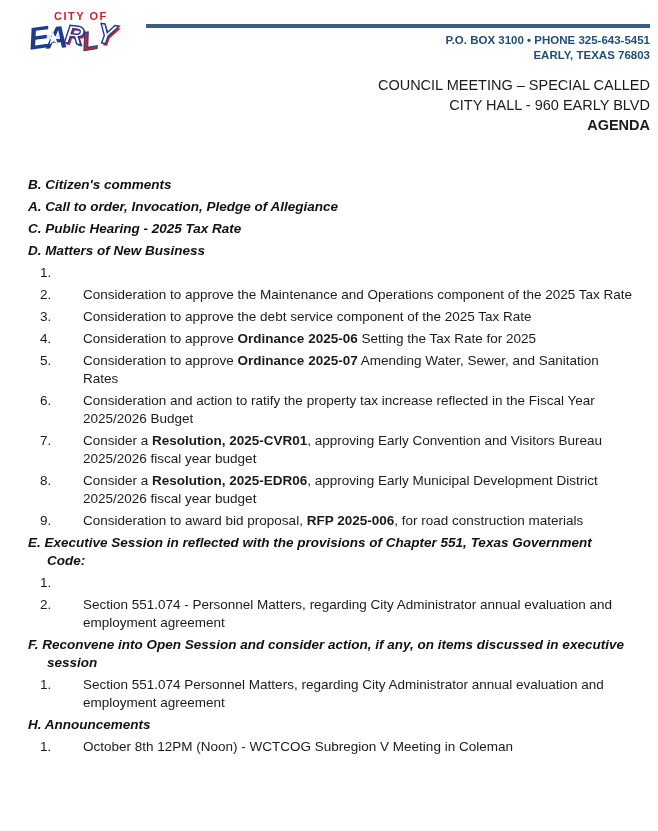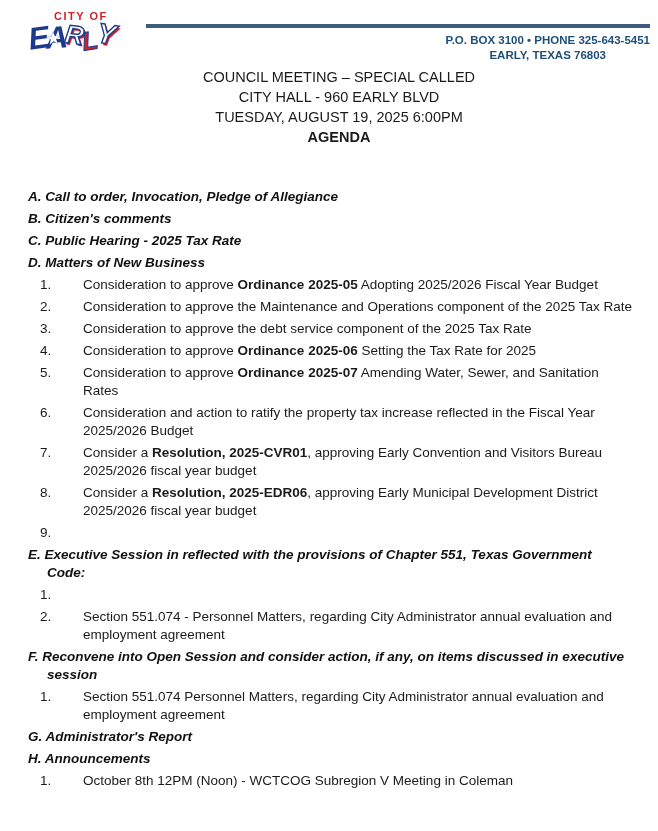"P.O. BOX 3100 • PHONE" .addr { text-align: center -> none }
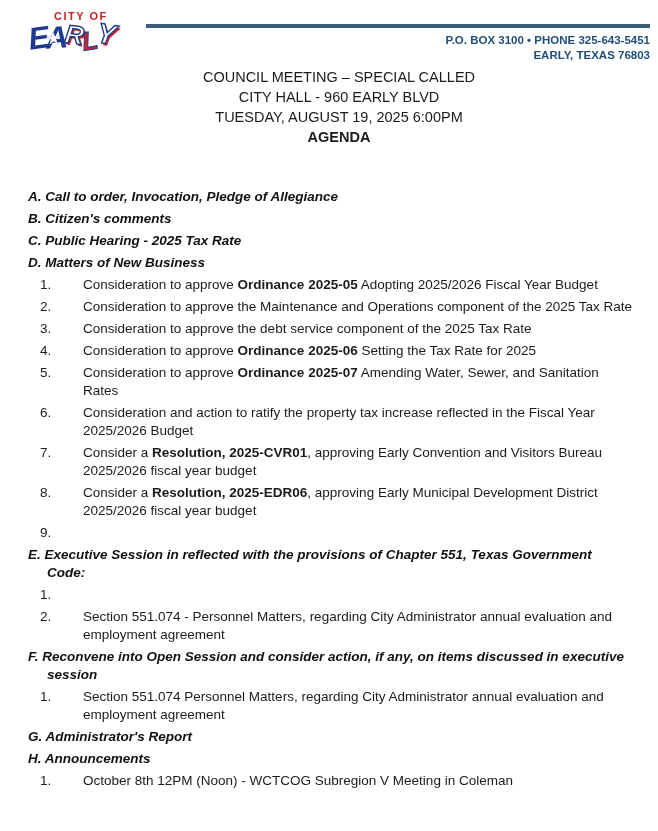"COUNCIL MEETING – SPECIAL CALLED" .title-block { margin-top: 4px -> 12px; text-align: center -> right }
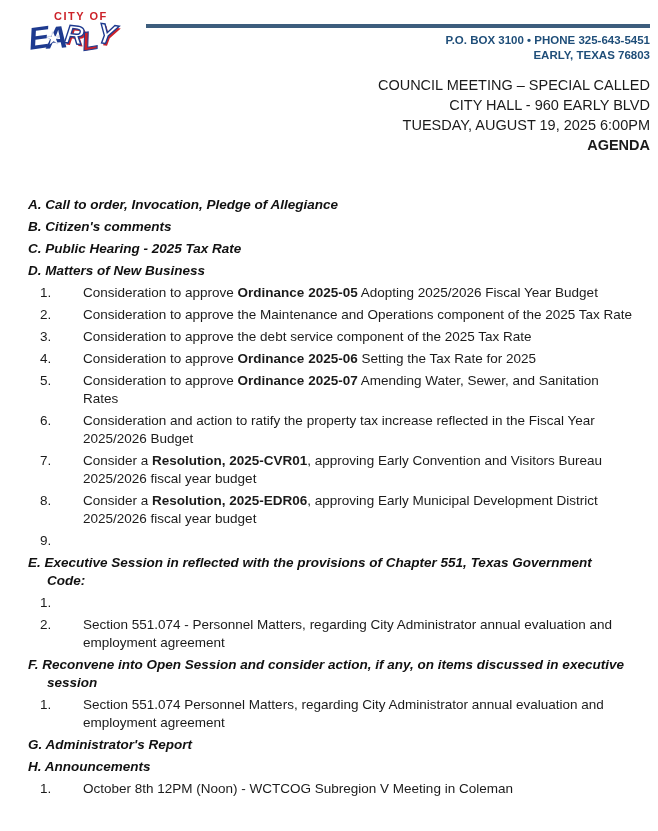"TUESDAY, AUGUST 19, 2025 6:00PM" div { html: <div>TUESDAY, AUGUST 19, 2025 6:00PM</div> -> none }
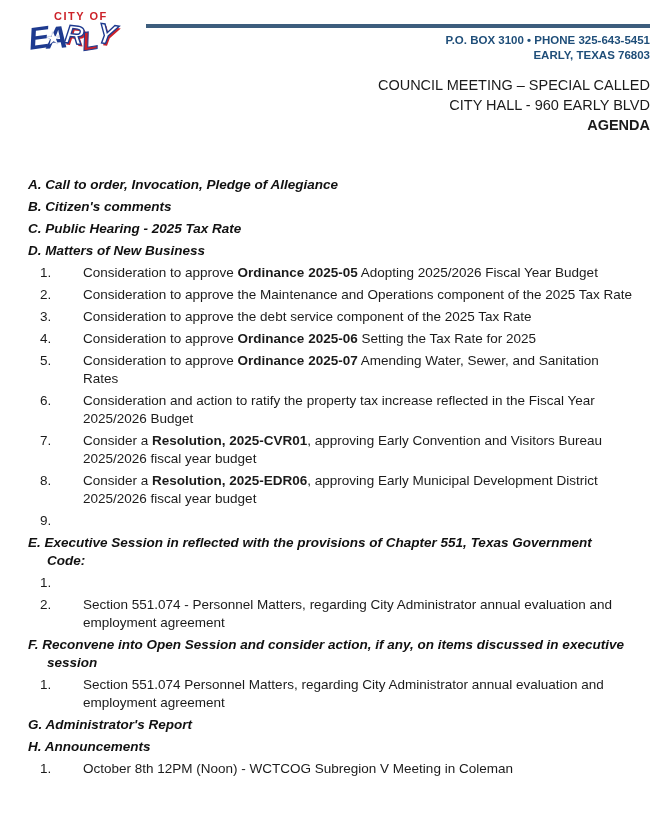"A. Call to order, Invocation," div.section { order: before "B. Citizen's comments" -> after "B. Citizen's comments" }
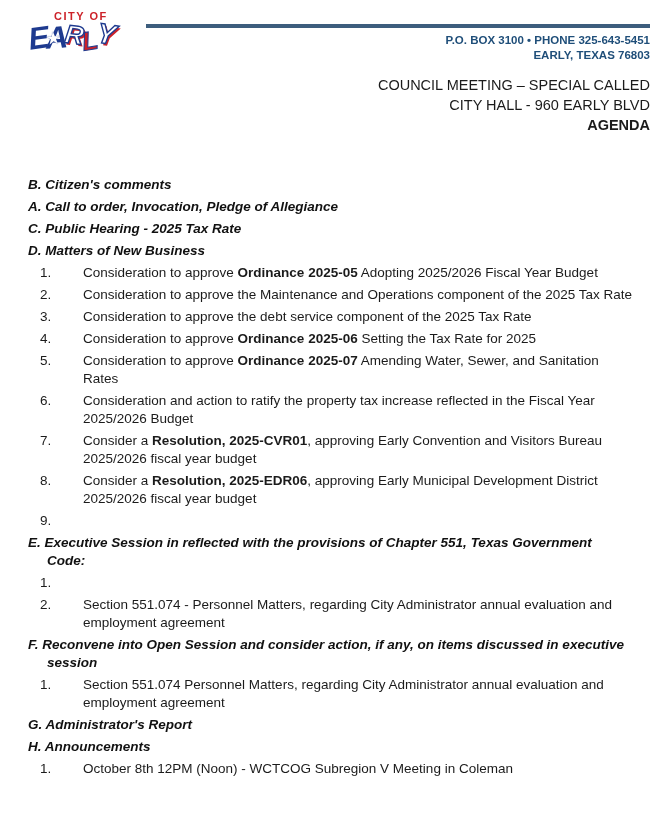"Consideration to approve Ordinance 2025-05" span.itext { html: <span>Consideration to approve <b>Ordinance 2025-05</b> Adopting 2025/2026 Fiscal Year Budget</span> -> none }
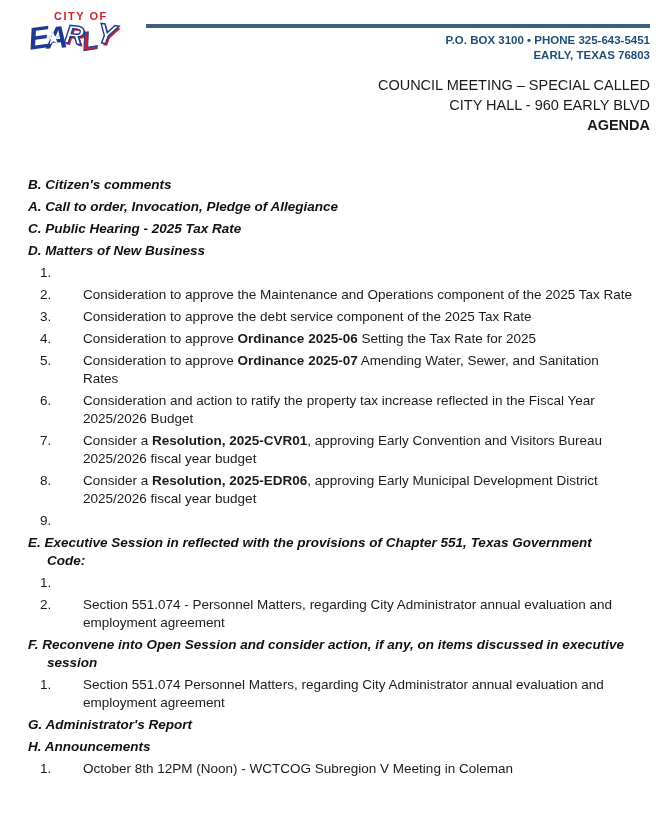"Consideration to award bid proposal," span.itext { html: none -> <span>Consideration to award bid proposal, <b>RFP 2025-006</b>, for road construction materials</span> }
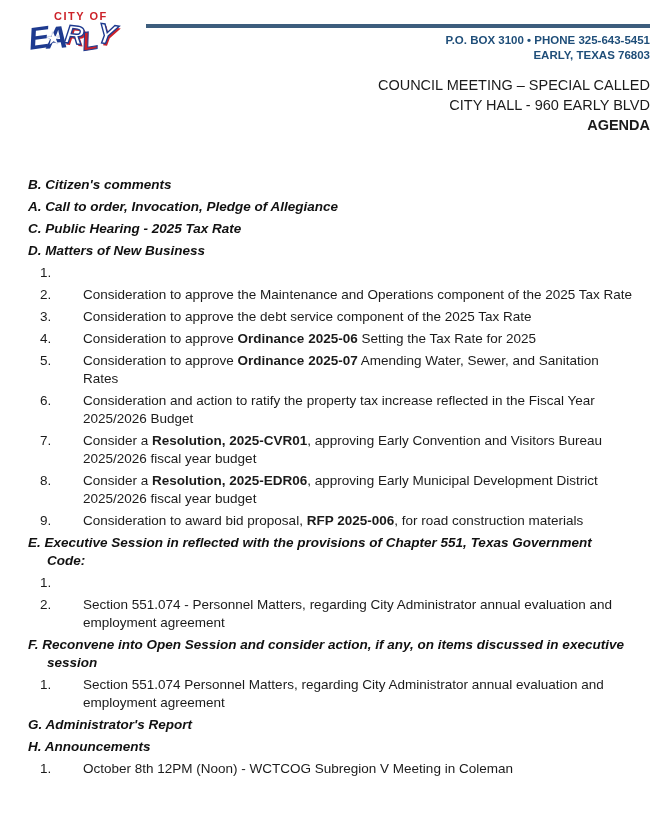"G. Administrator's Report" div.section { html: <div> <div>G. Administrator's Report</div> </div> -> none }
